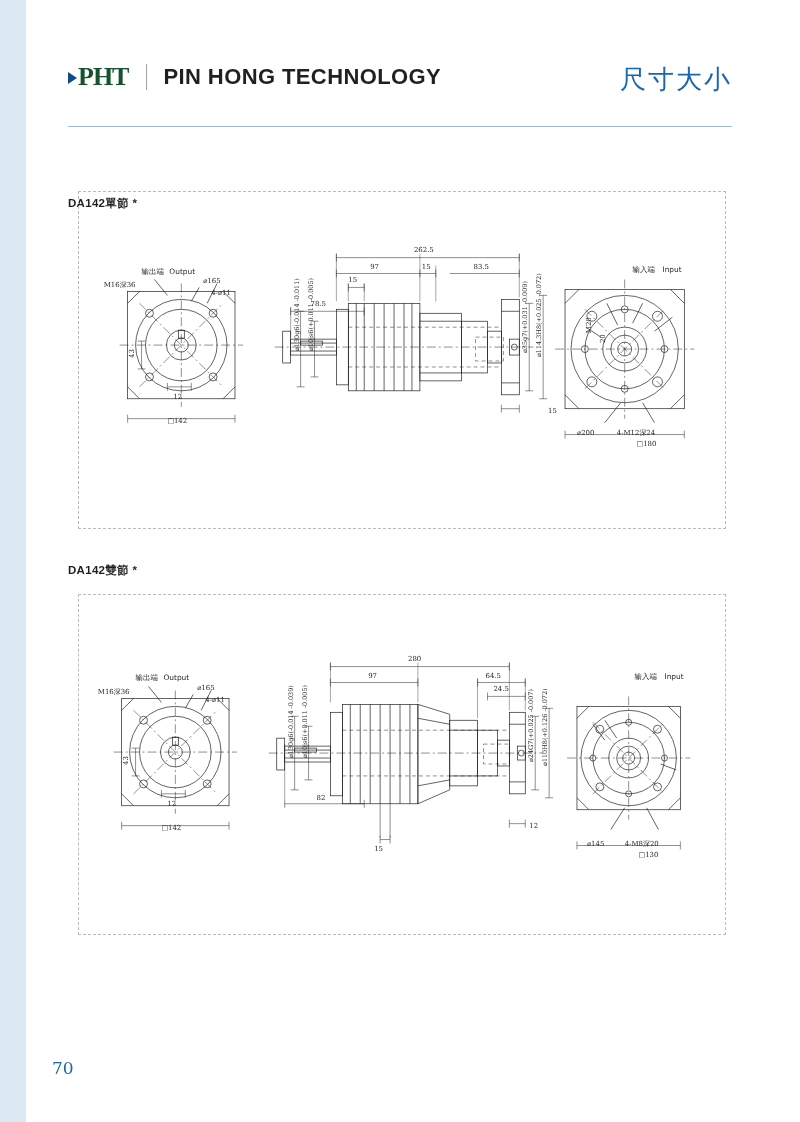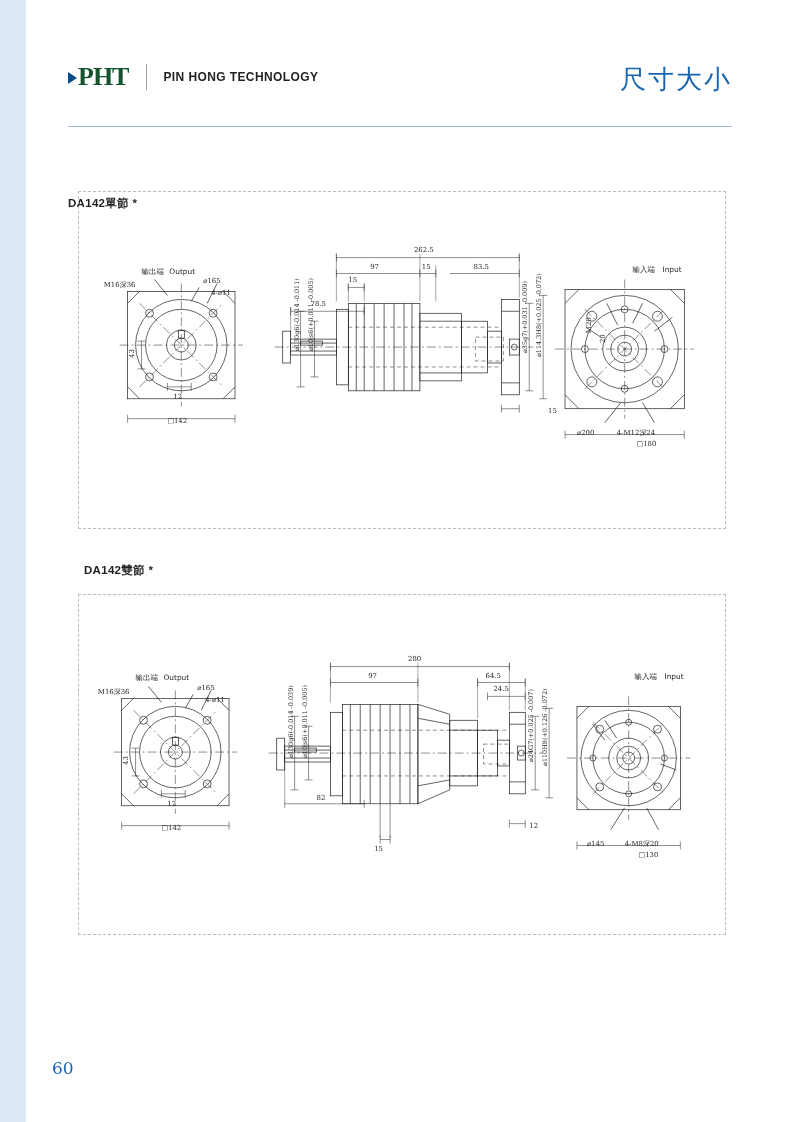"PIN HONG TECHNOLOGY" .brand-name { font-size: 12px -> 22px }
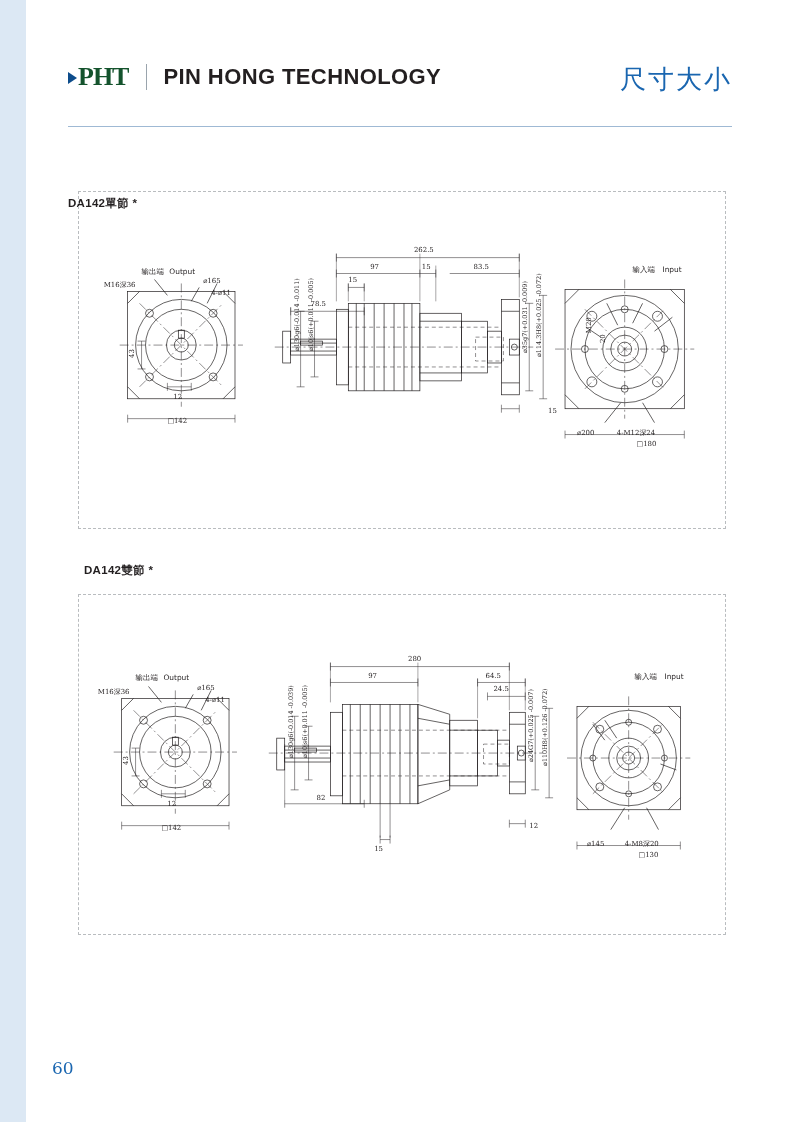"DA142雙節 *" #title-double { left: 84px -> 68px }
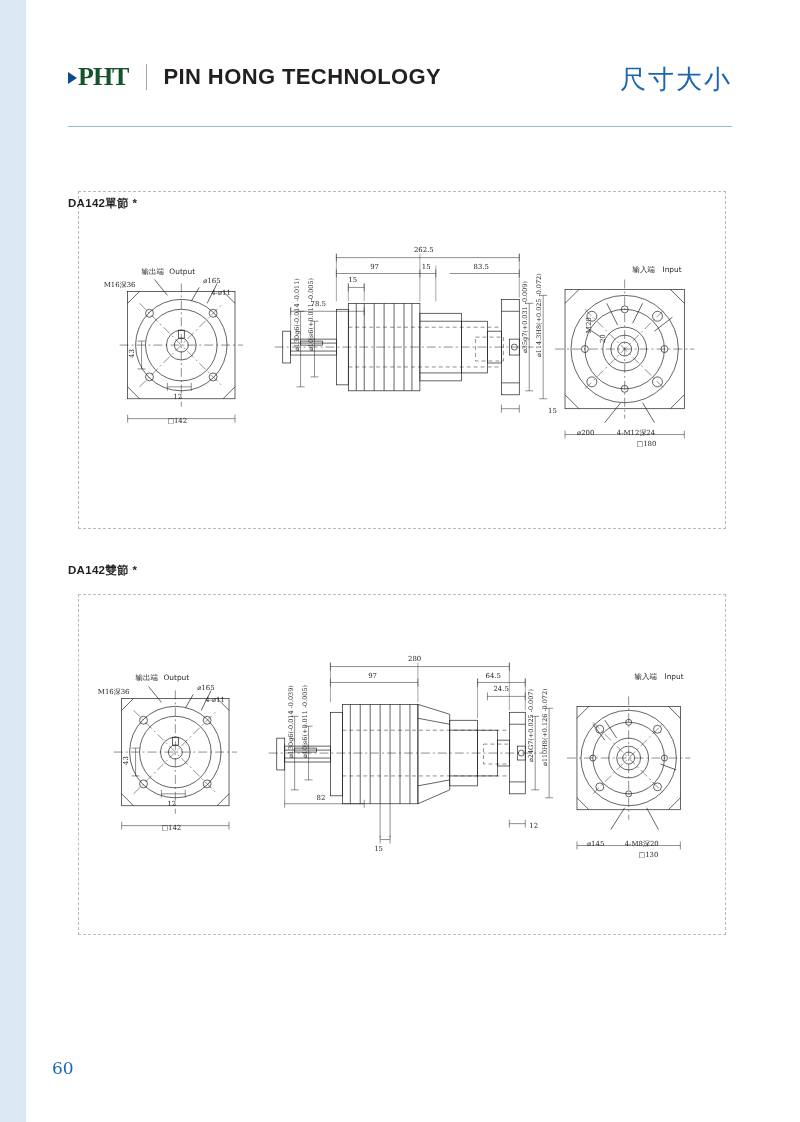"60" div.page-number { text: 60 -> 70 }
